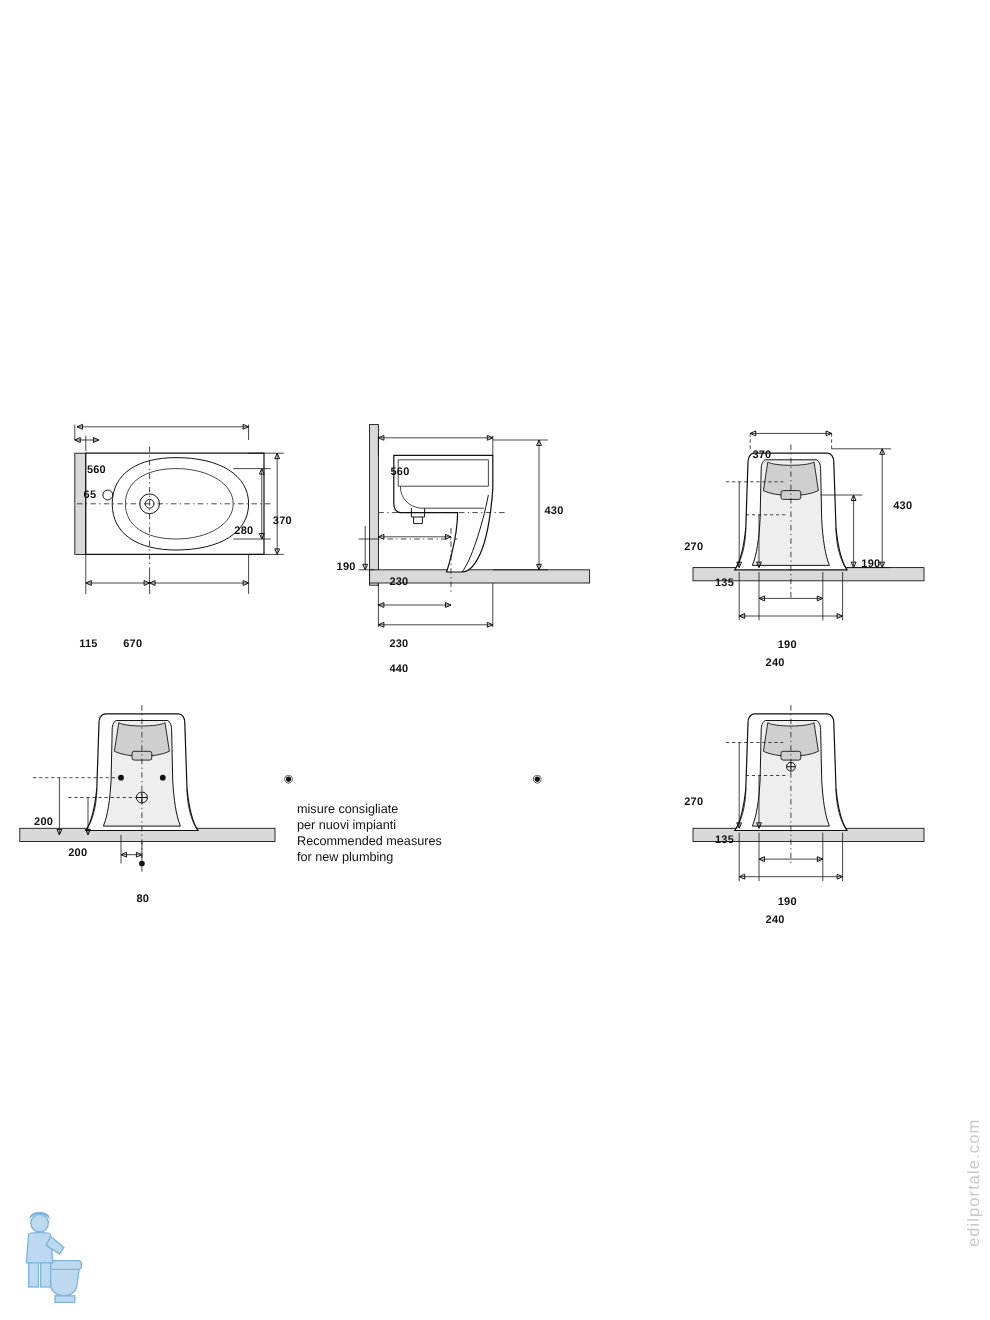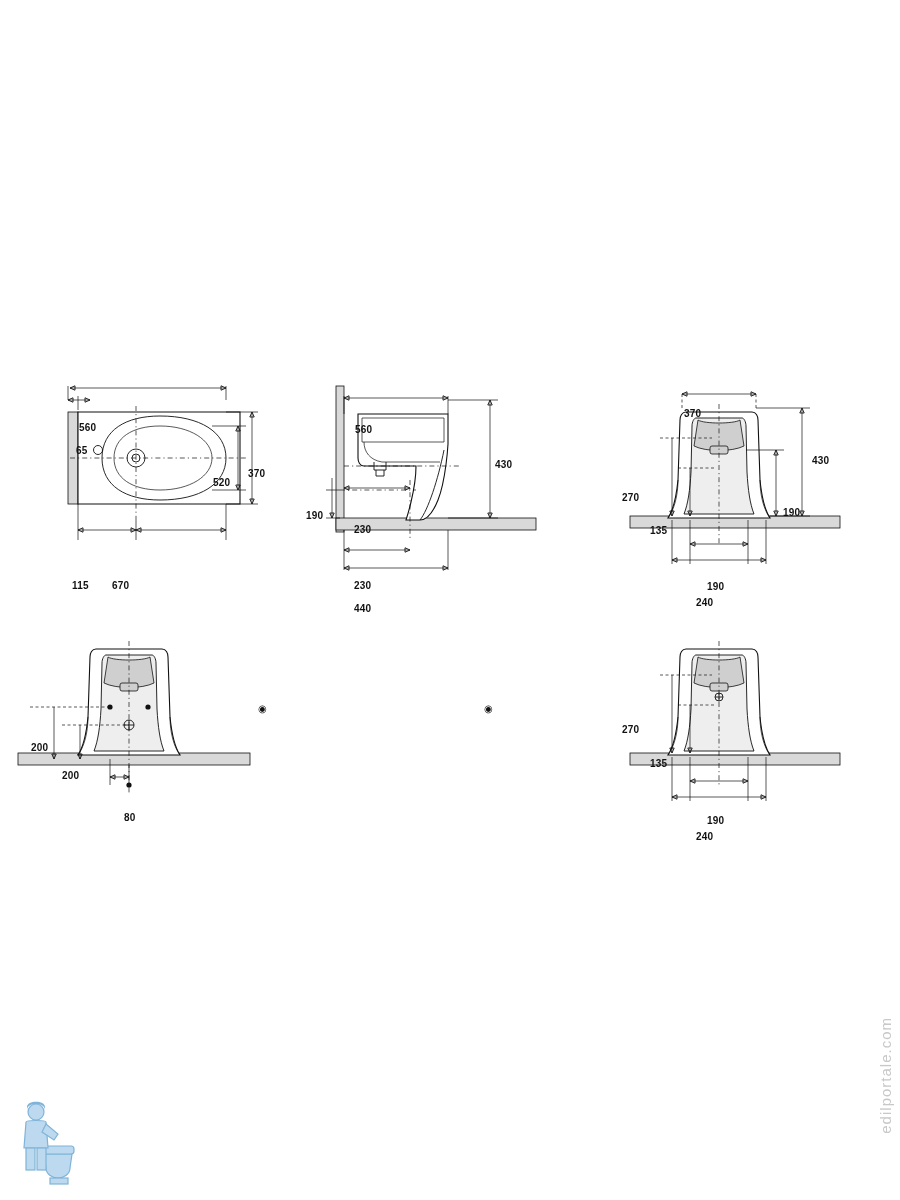"520" div.dim-label { text: 520 -> 280 }
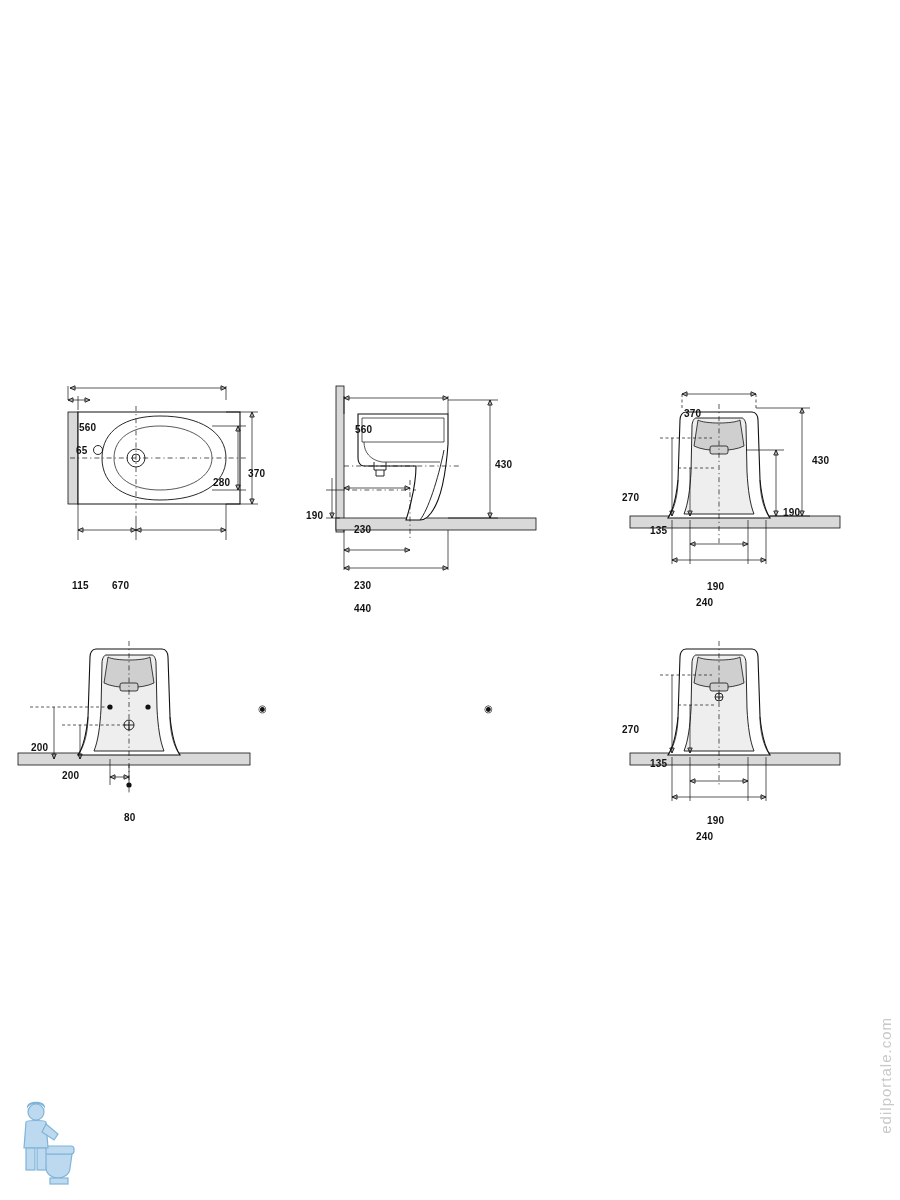"misure consigliate" span { html: none -> <span>misure consigliate per nuovi impianti Recommended measures for new plumbing</span> }
